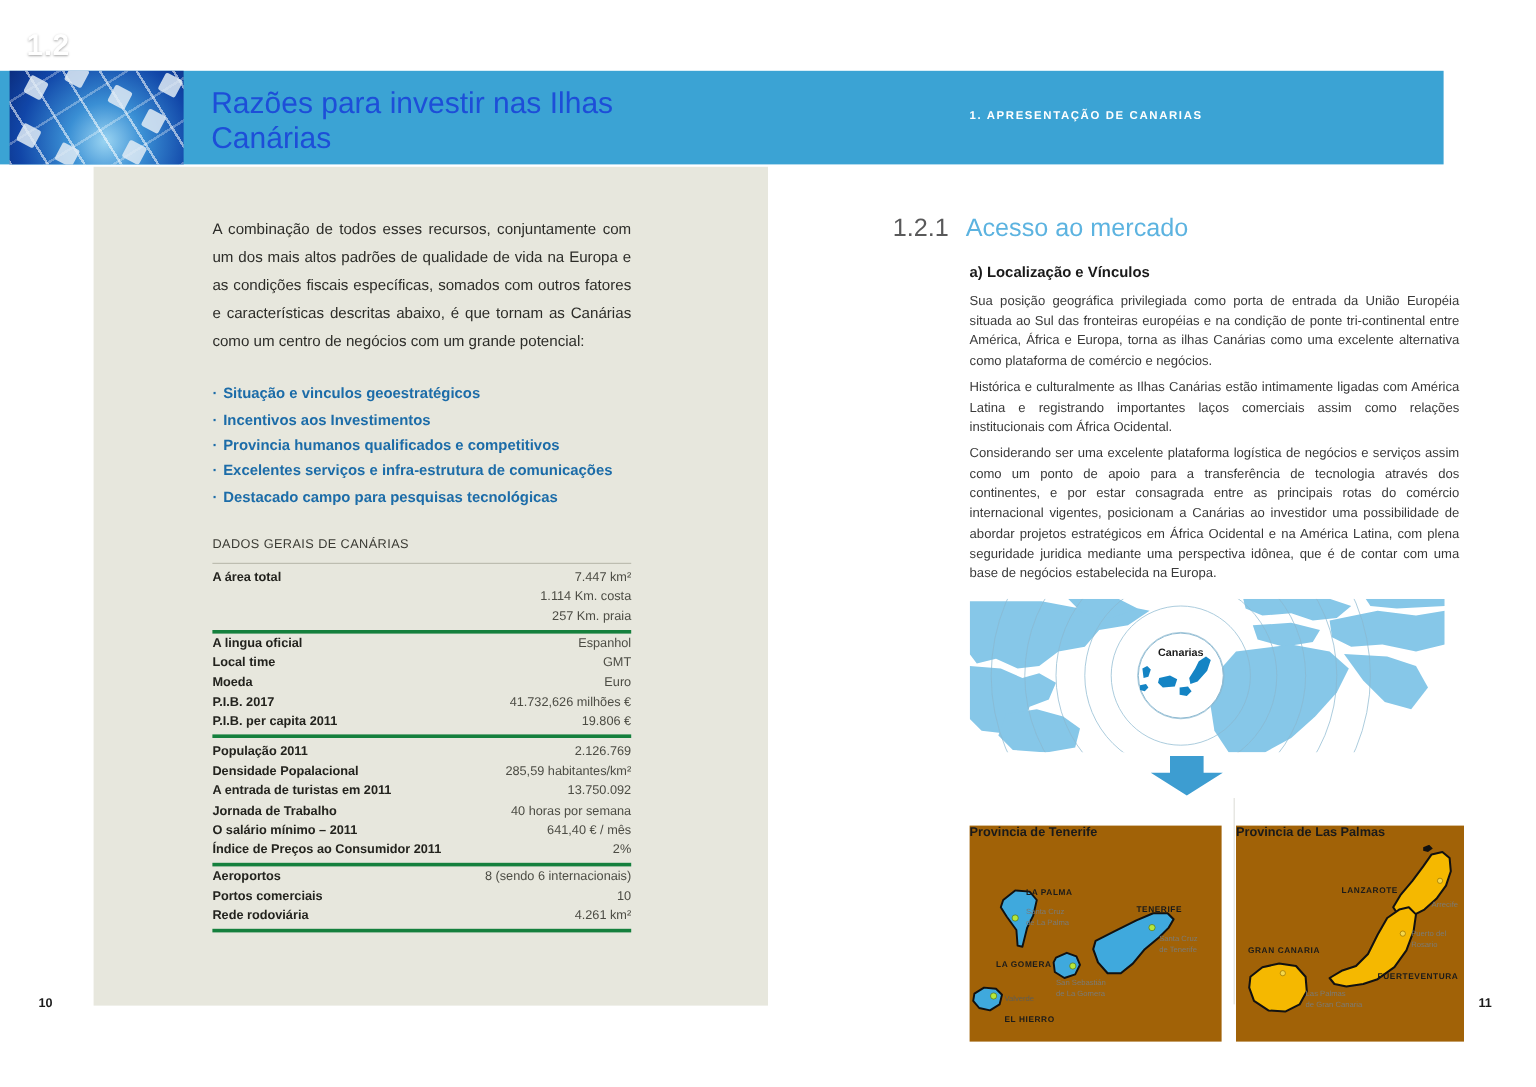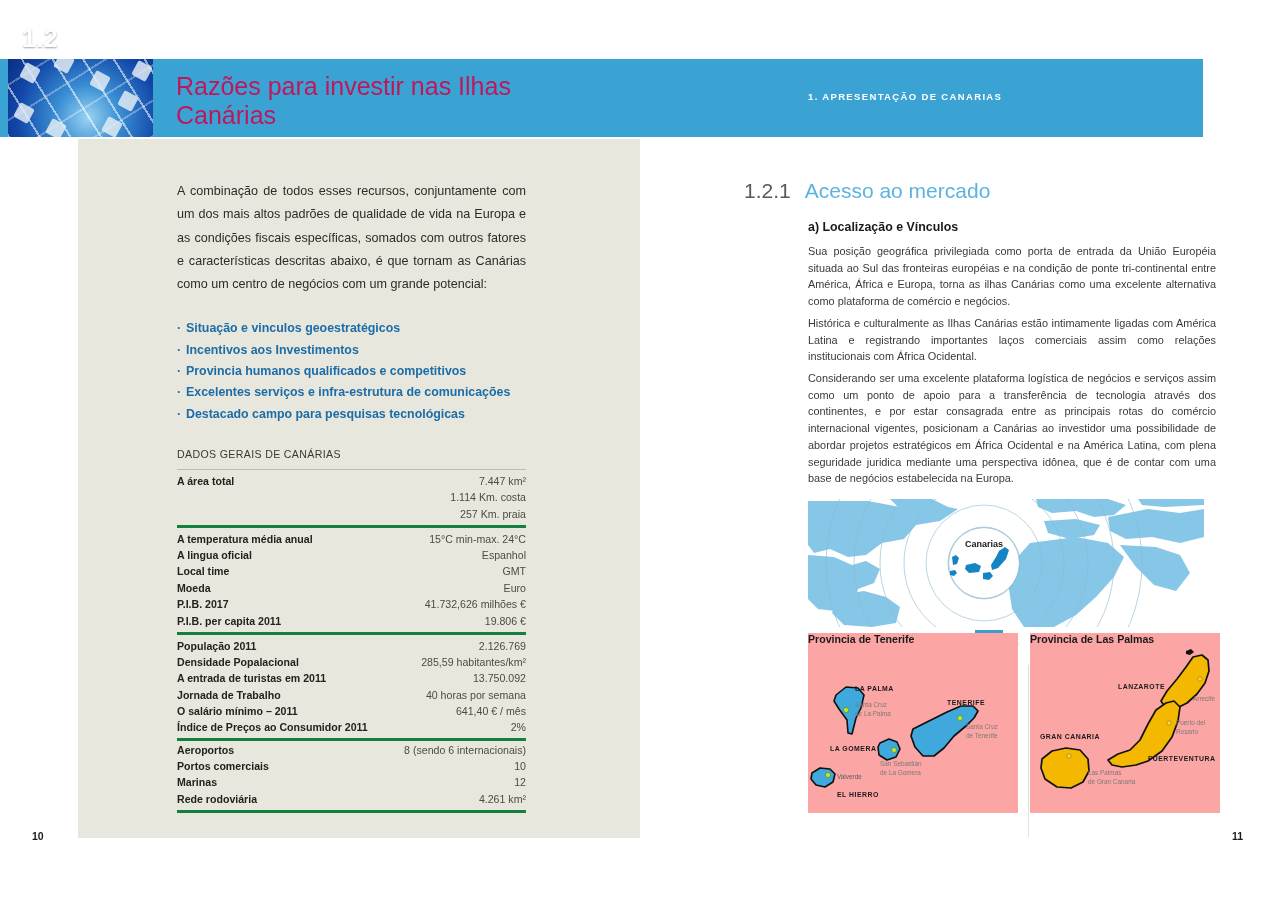"Razões para investir nas Ilhas" .header-title { color: #be185d -> #1d4ed8 }
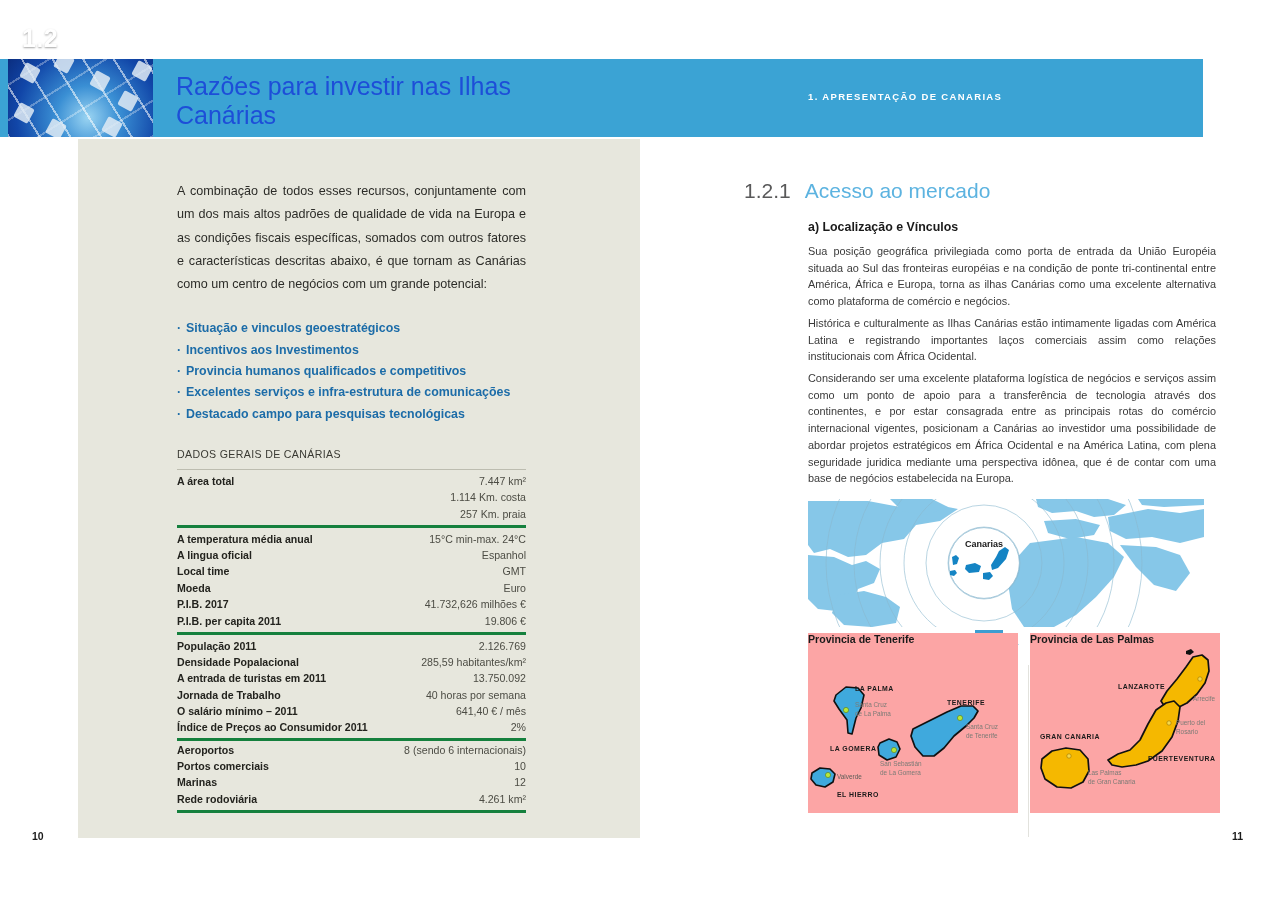"A temperatura média anual" tr.rule-top { html: <tr> <td>A temperatura média anual</td> <td>15°C min-max. 24°C</td> </tr> -> none }
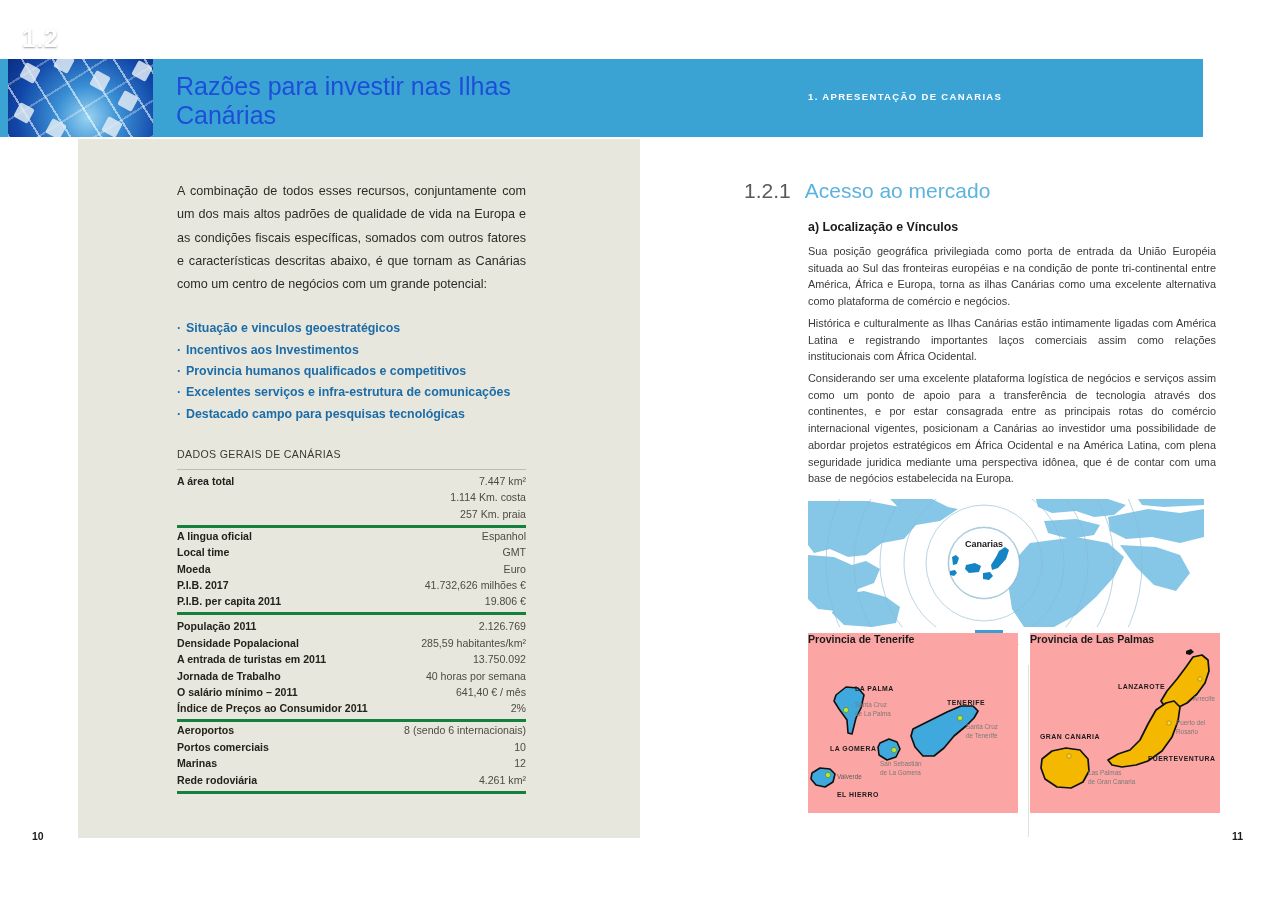"Provincia de Tenerife" .prov { background: #fca5a5 -> #a16207; top: 633px -> 688px }
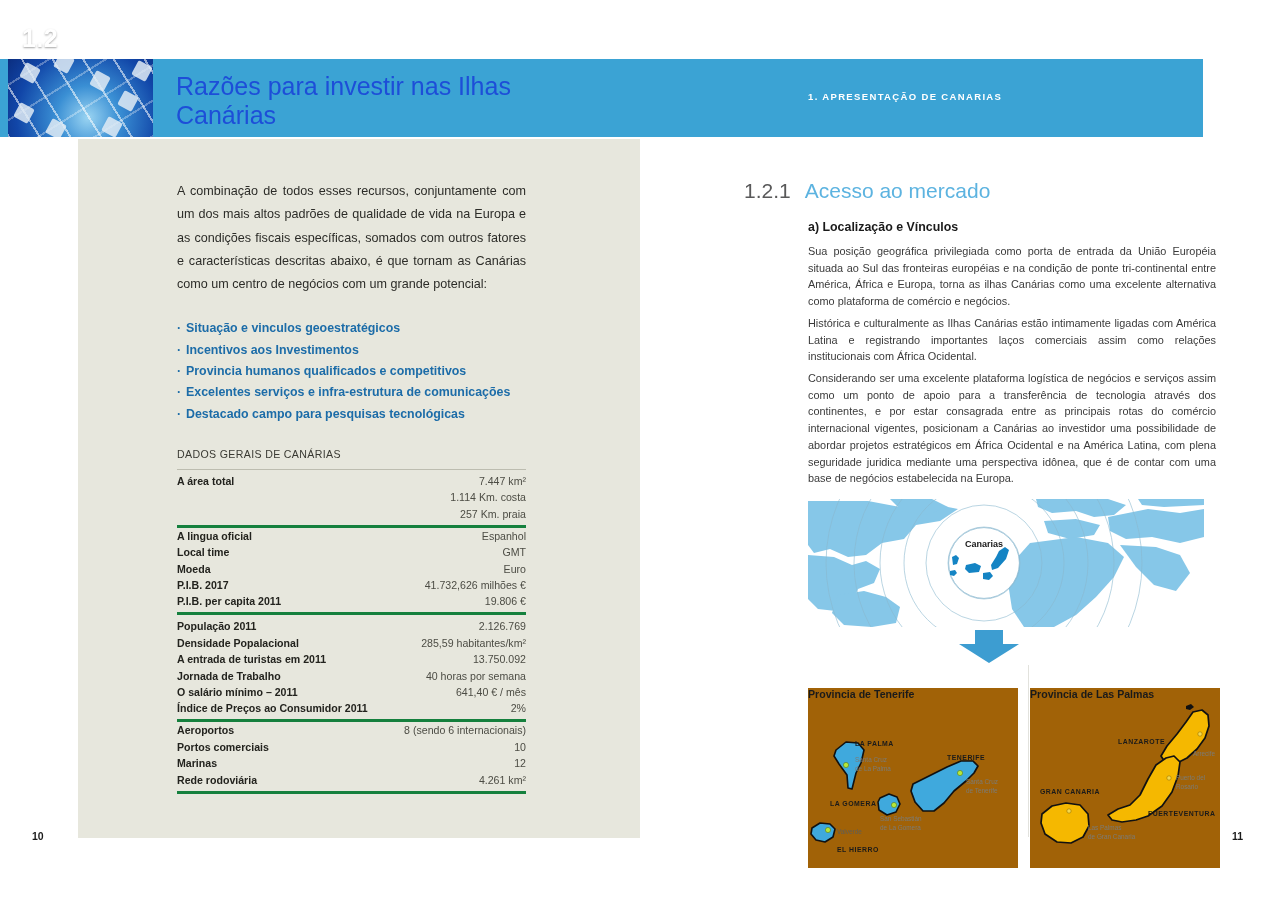"Marinas" tr { html: <tr> <td>Marinas</td> <td>12</td> </tr> -> none }
